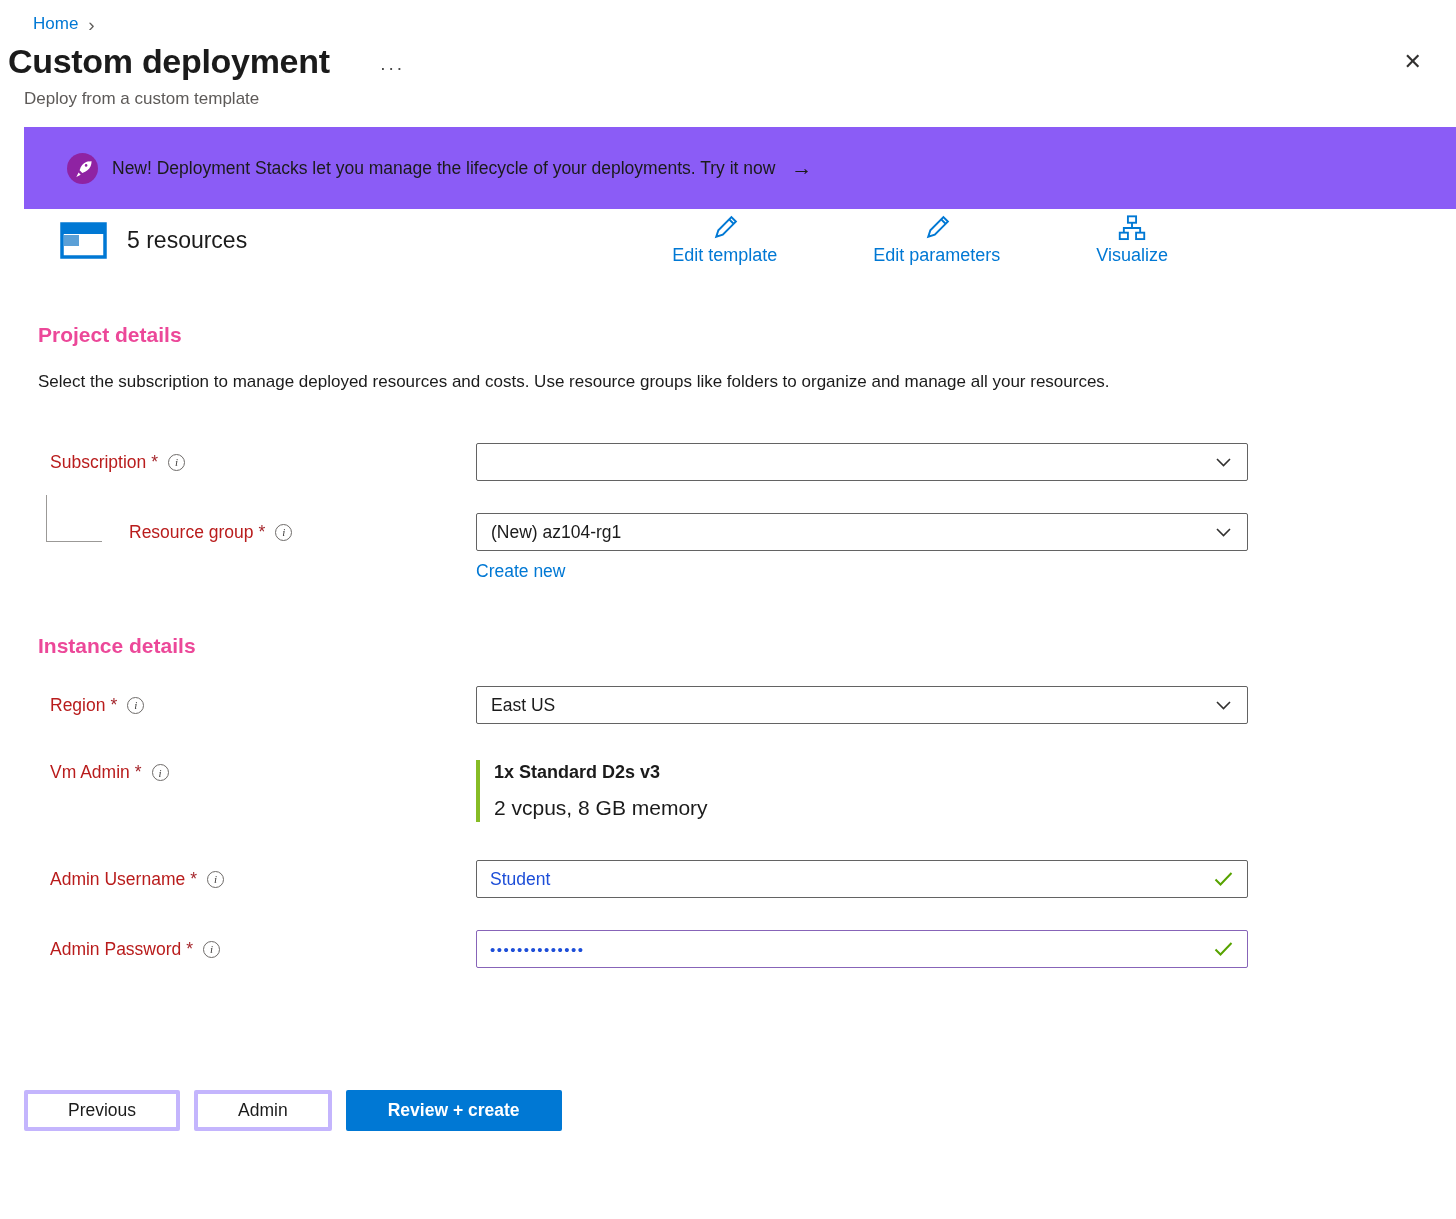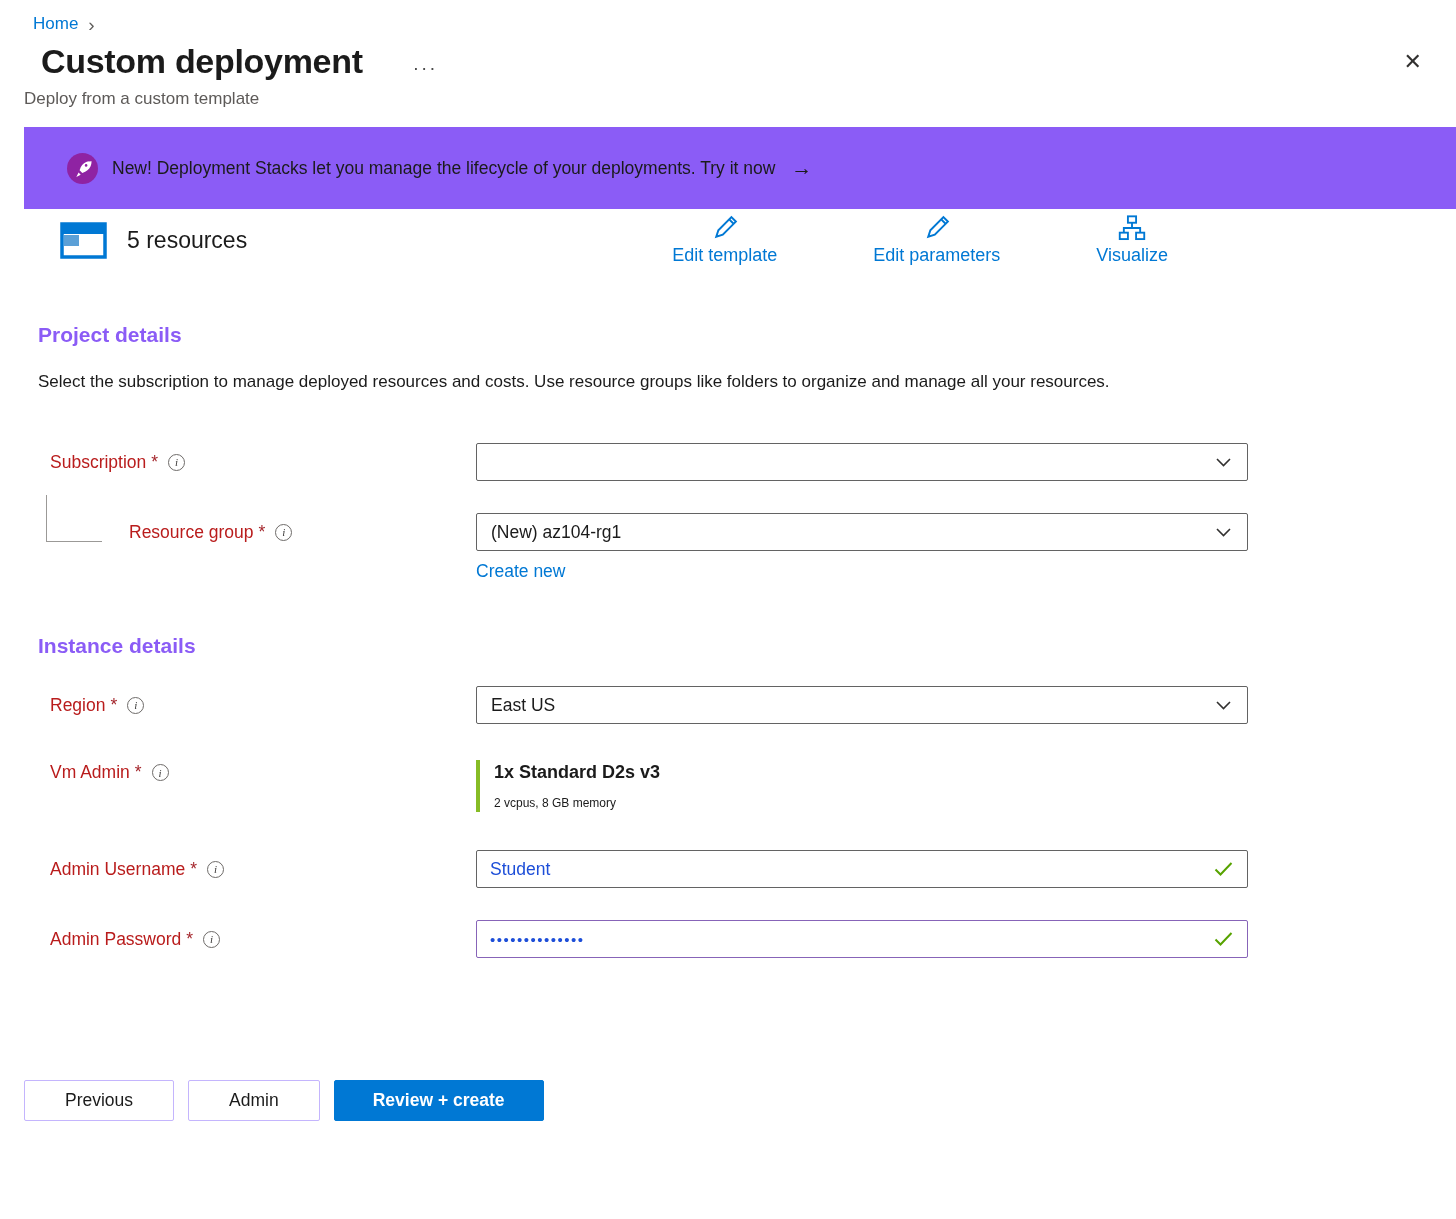"Custom deployment" .header-row { padding: 8px 28px 0 41px -> 8px 28px 0 8px }
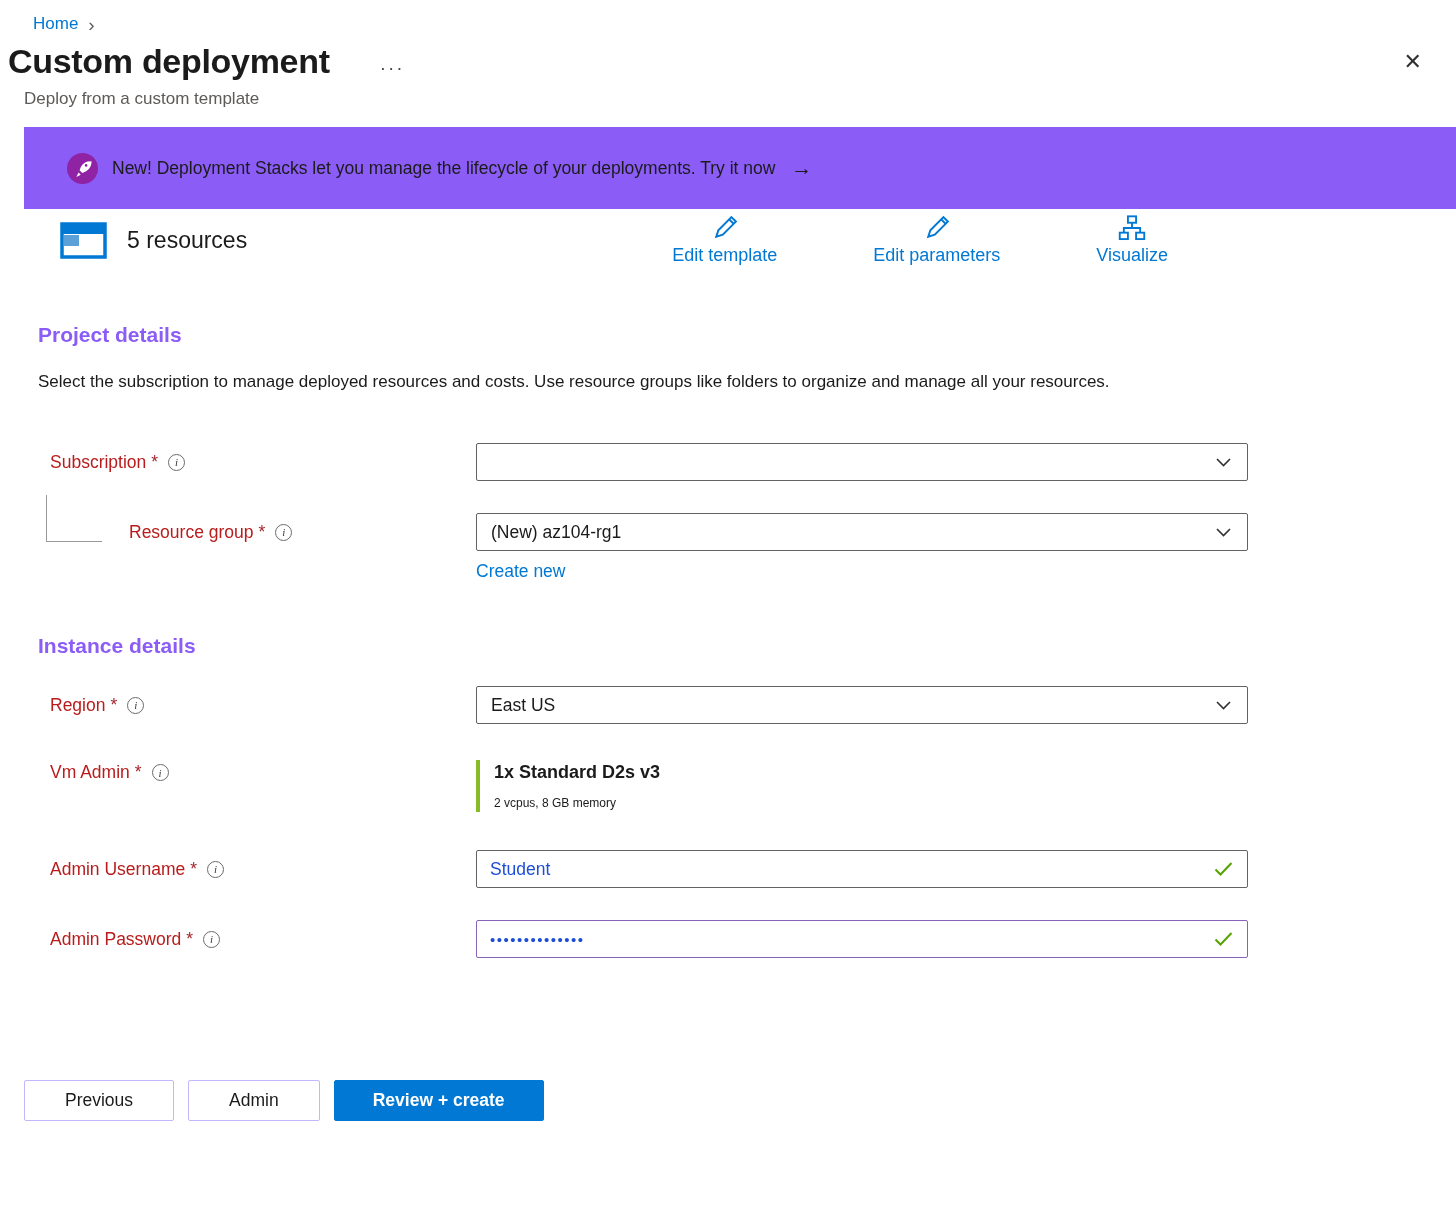"Project details" .section-heading { color: #8b5cf6 -> #ec4899 }
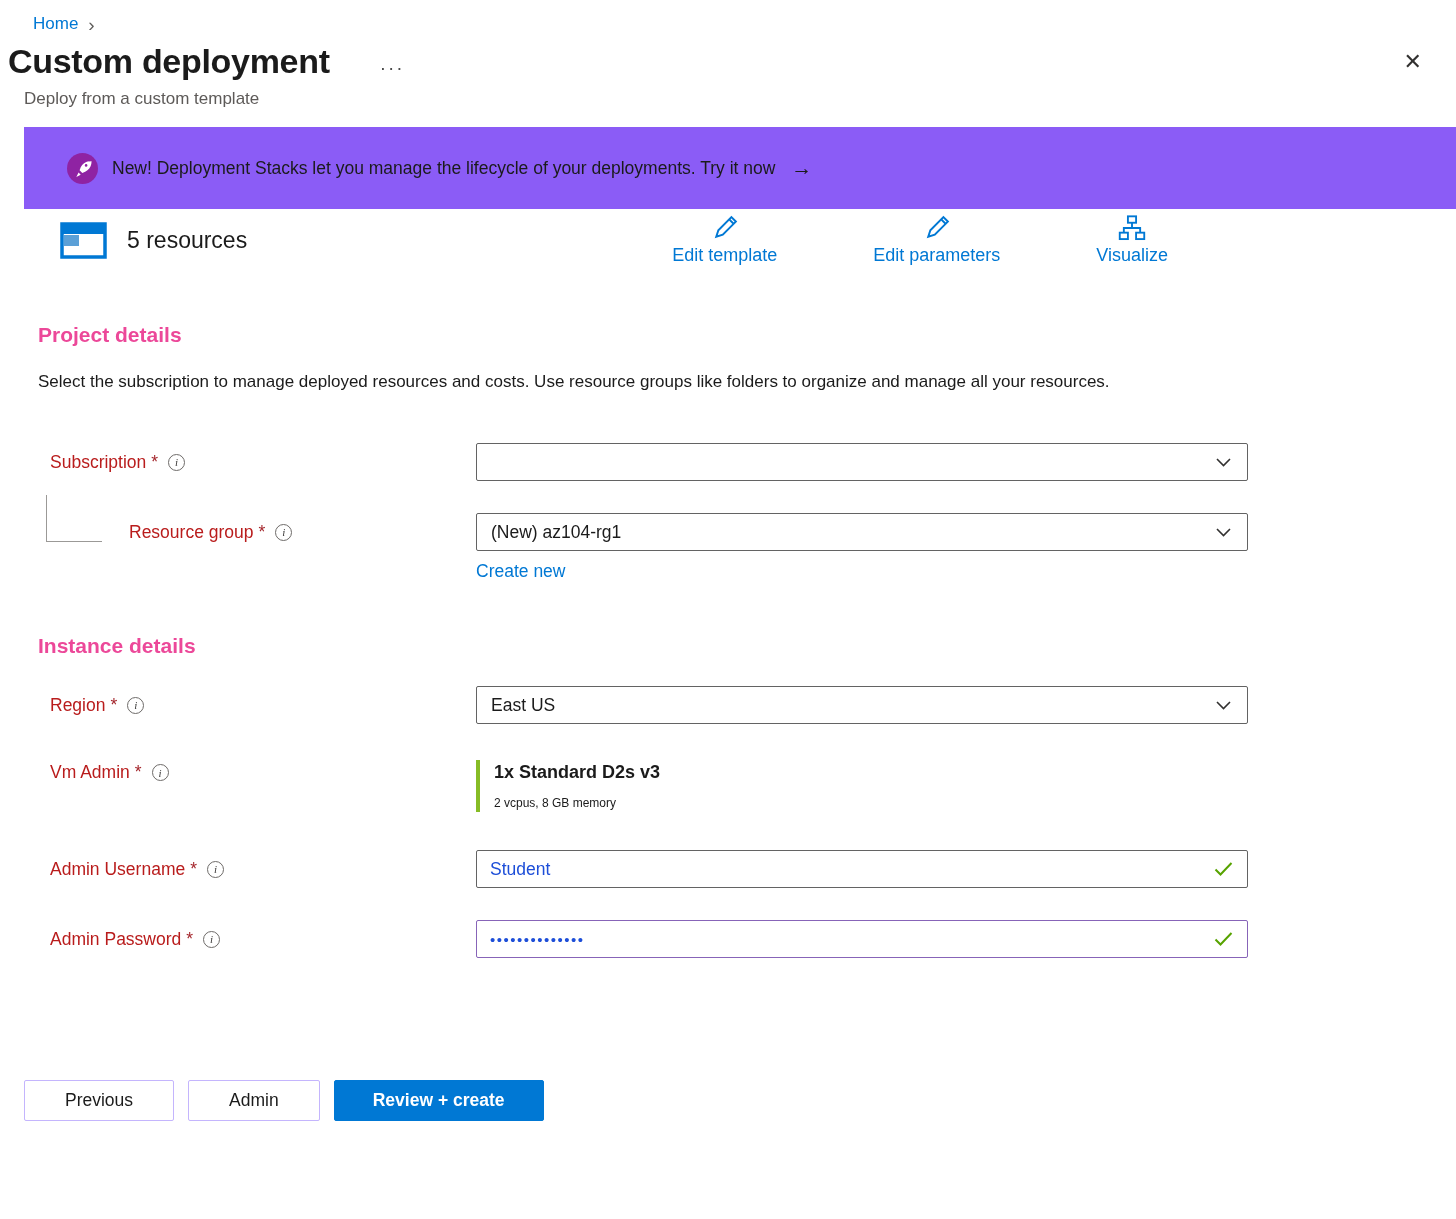"2 vcpus, 8 GB memory" .vm-specs { font-size: 12px -> 21px }
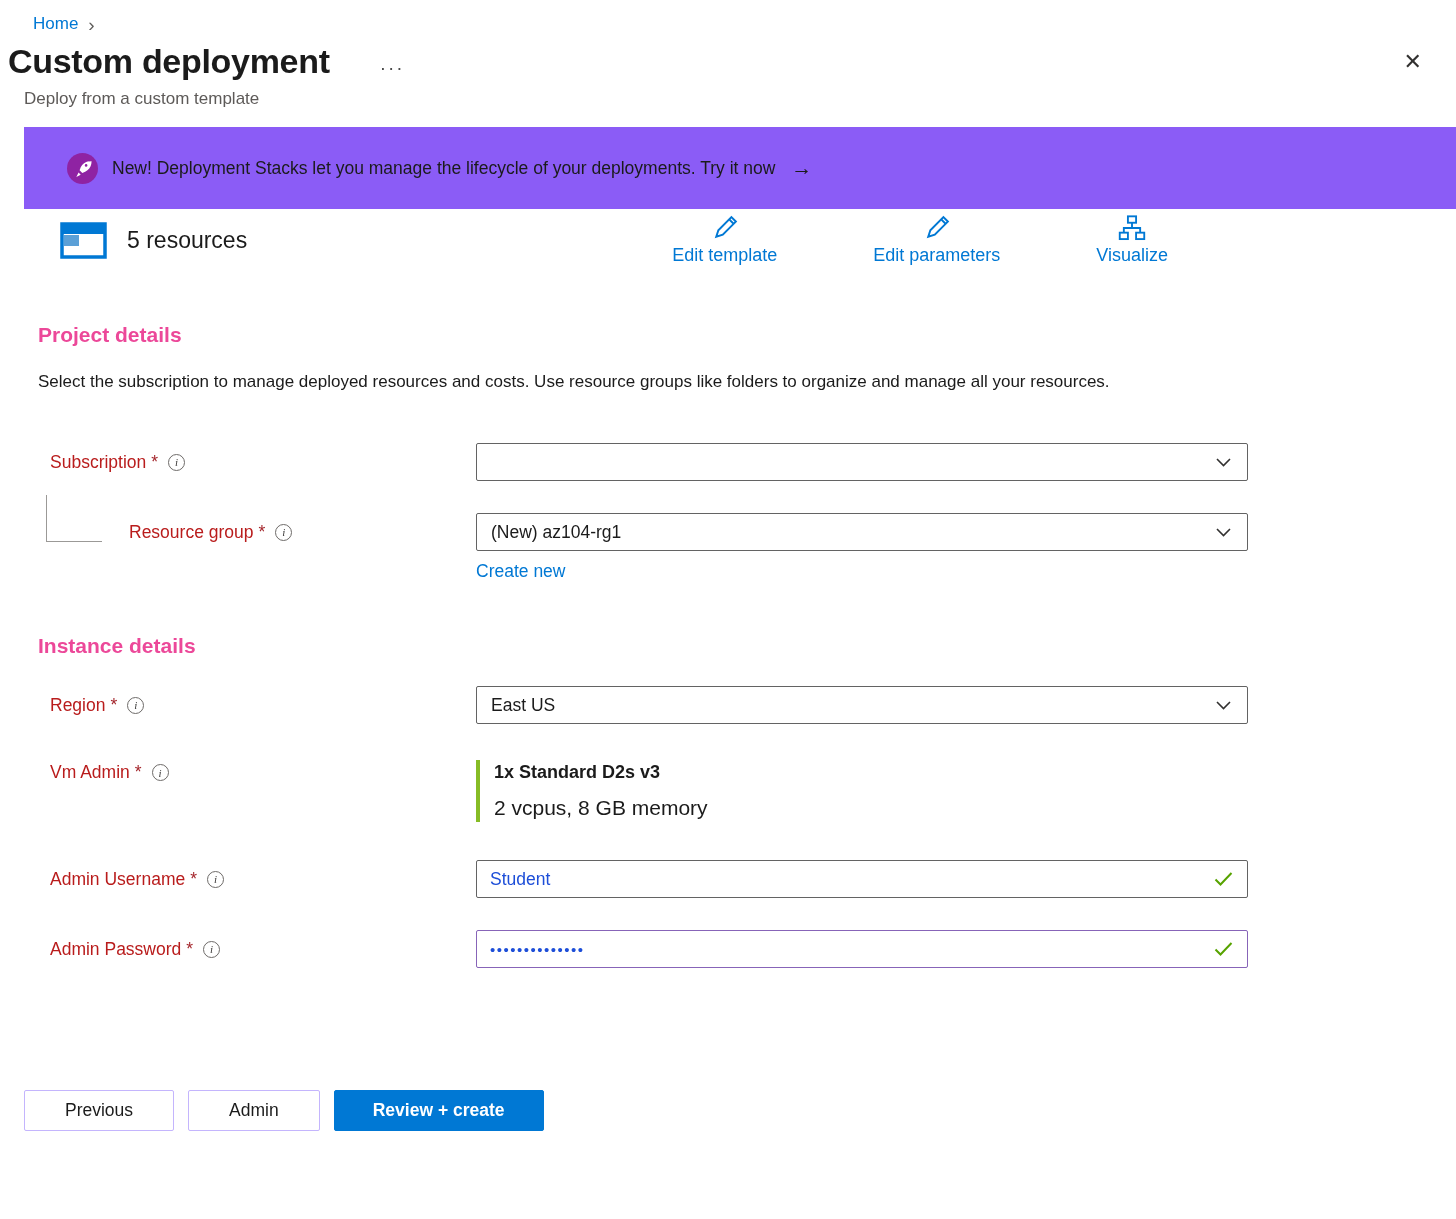"Previous" .btn { border: 1px solid #c4b5fd -> 4px solid #c4b5fd }
